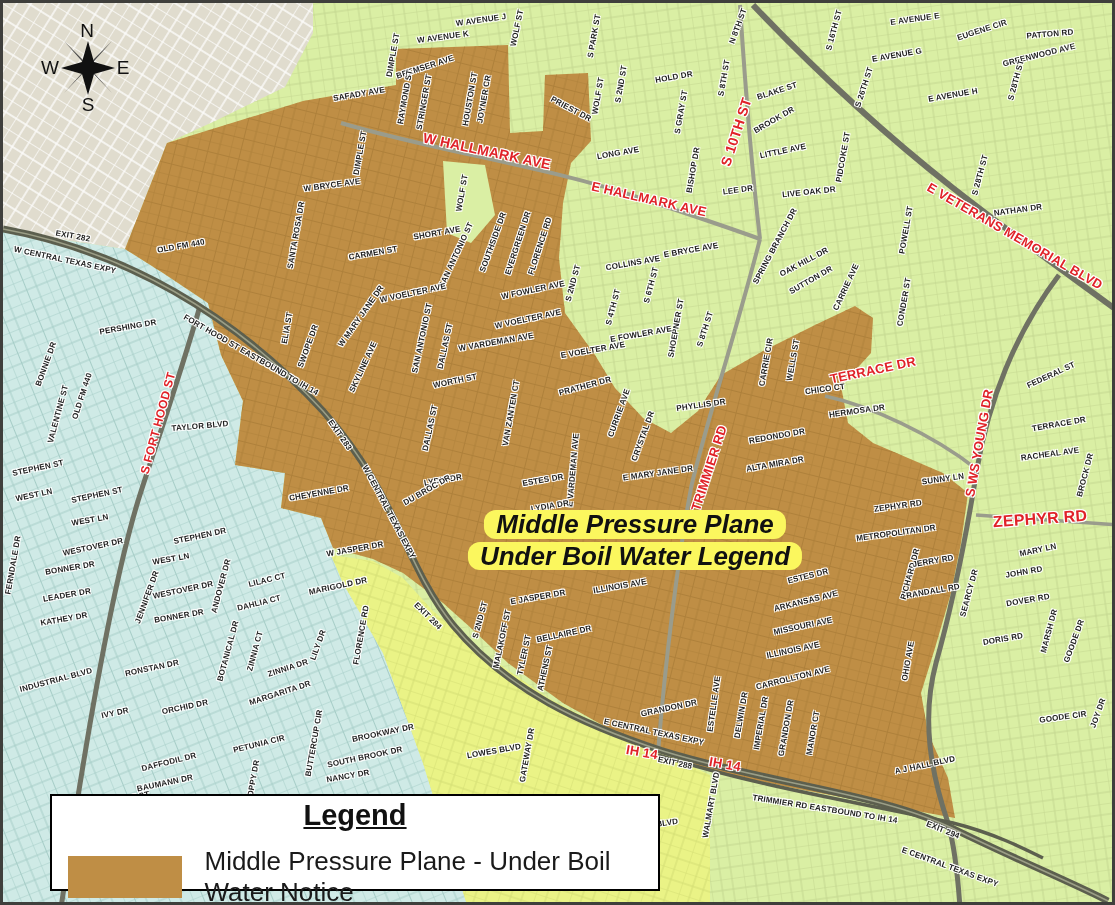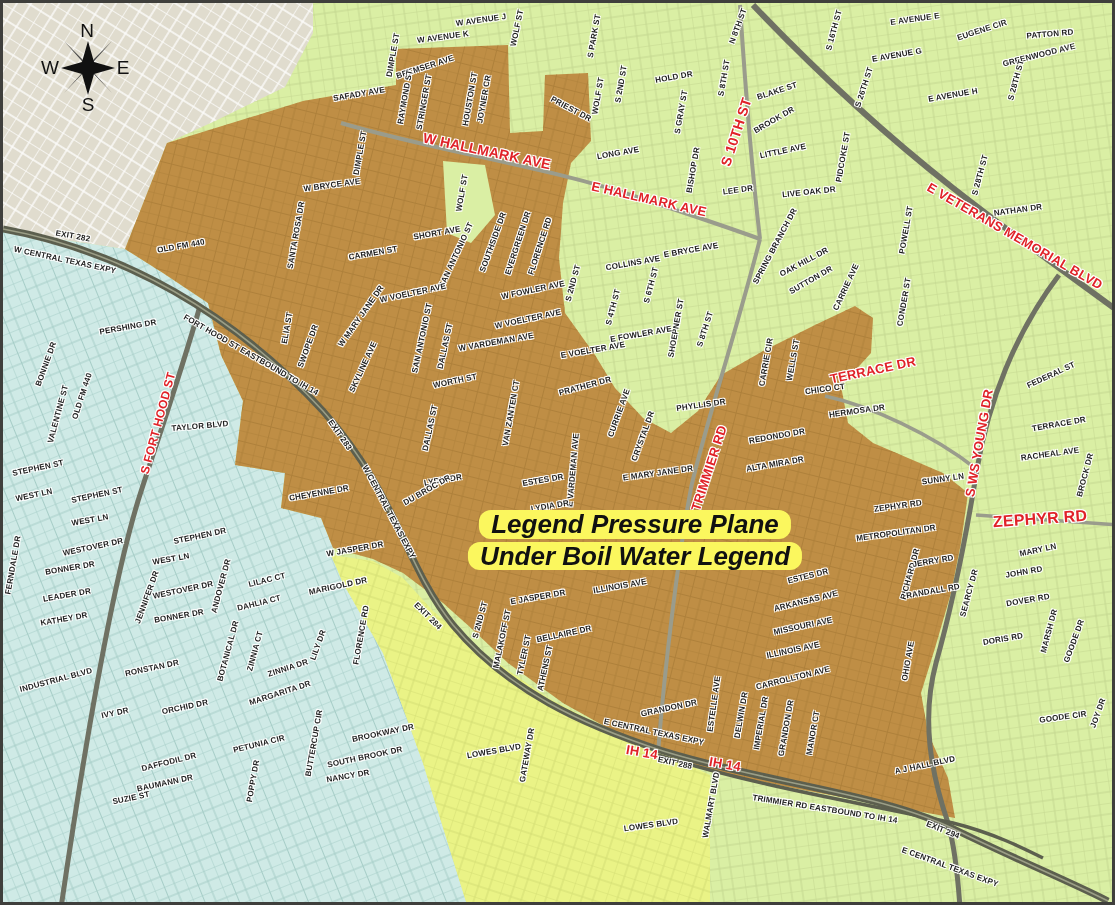"Legend Pressure Plane" span.nline { text: Legend -> Middle }
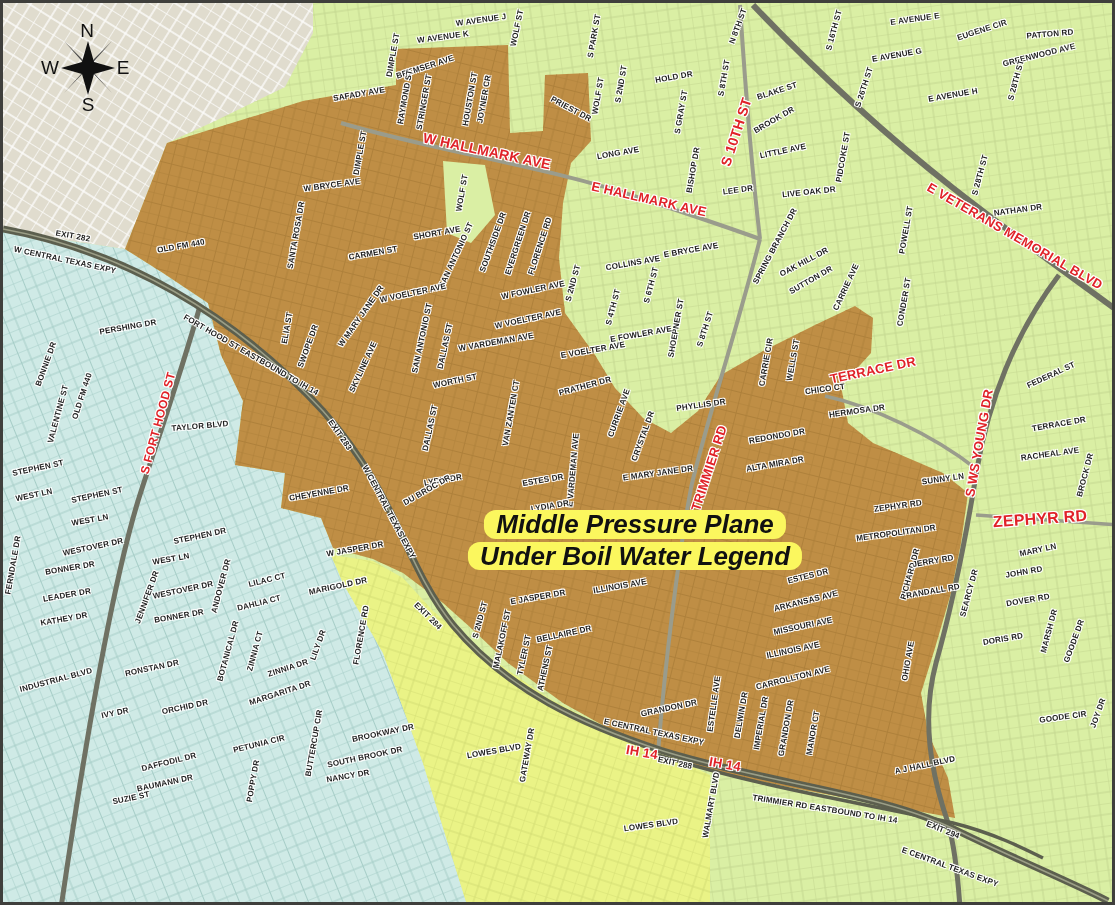"Legend" div.legend { html: none -> <div> <div>Legend</div> <div> <span></span> <span>Middle Pressure Plane - Under Boil Water Notice</span> </div> </div> }
